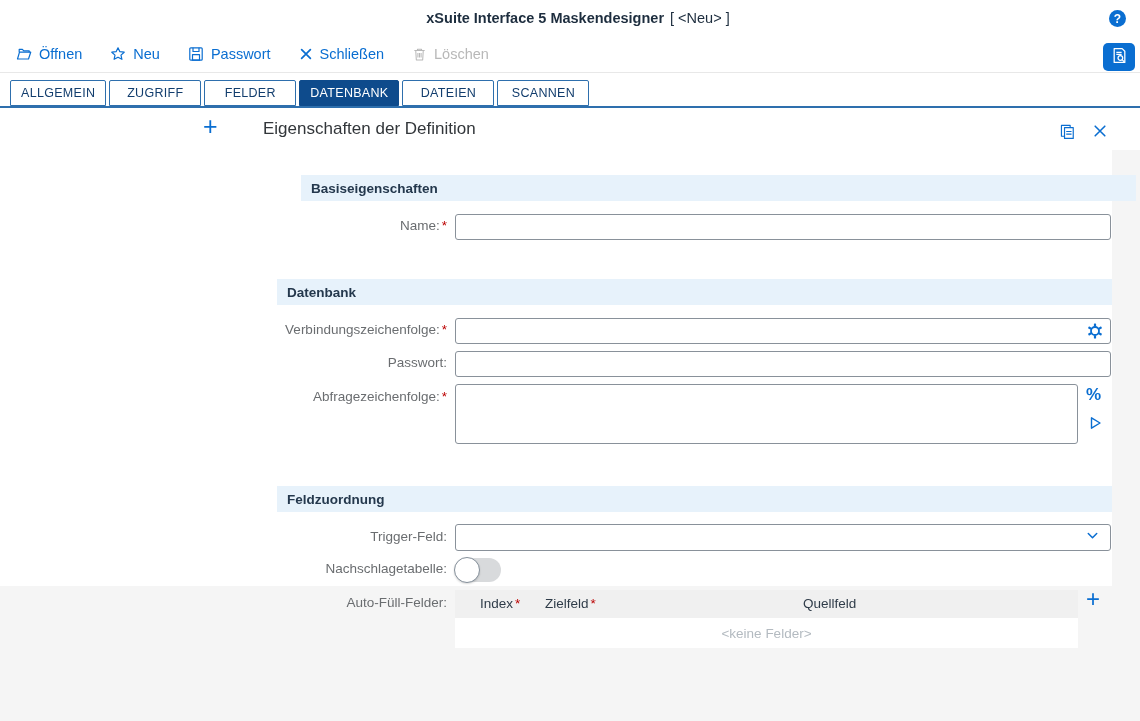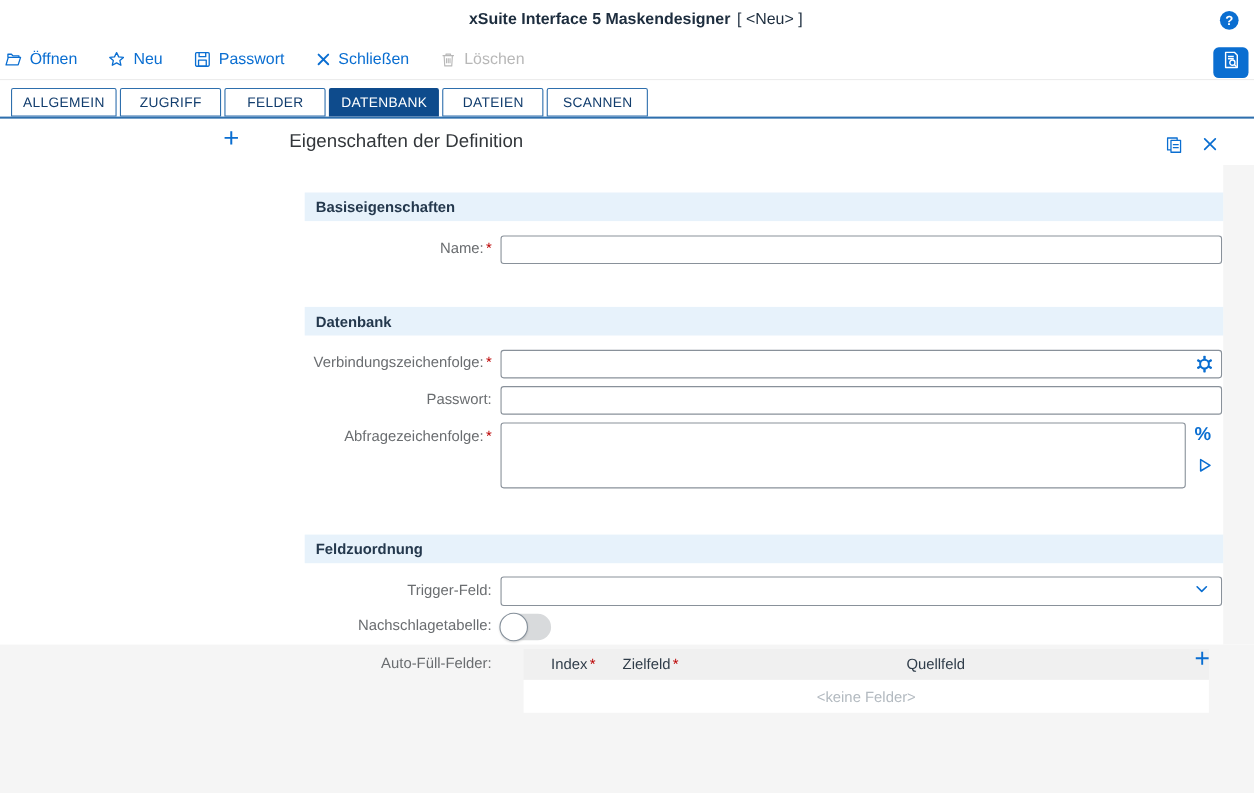"Öffnen" .toolbar { padding-left: 4px -> 16px }
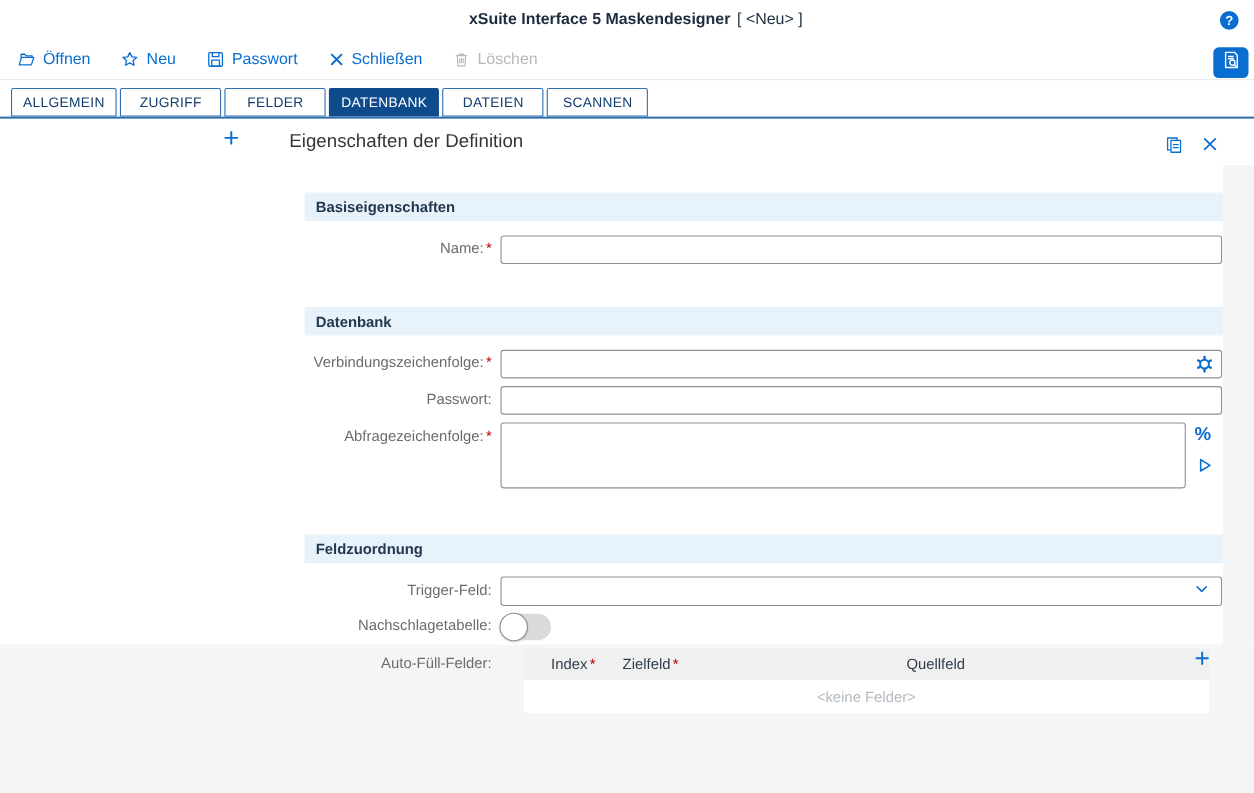"Basiseigenschaften" div.band { margin-left: none -> 24px }
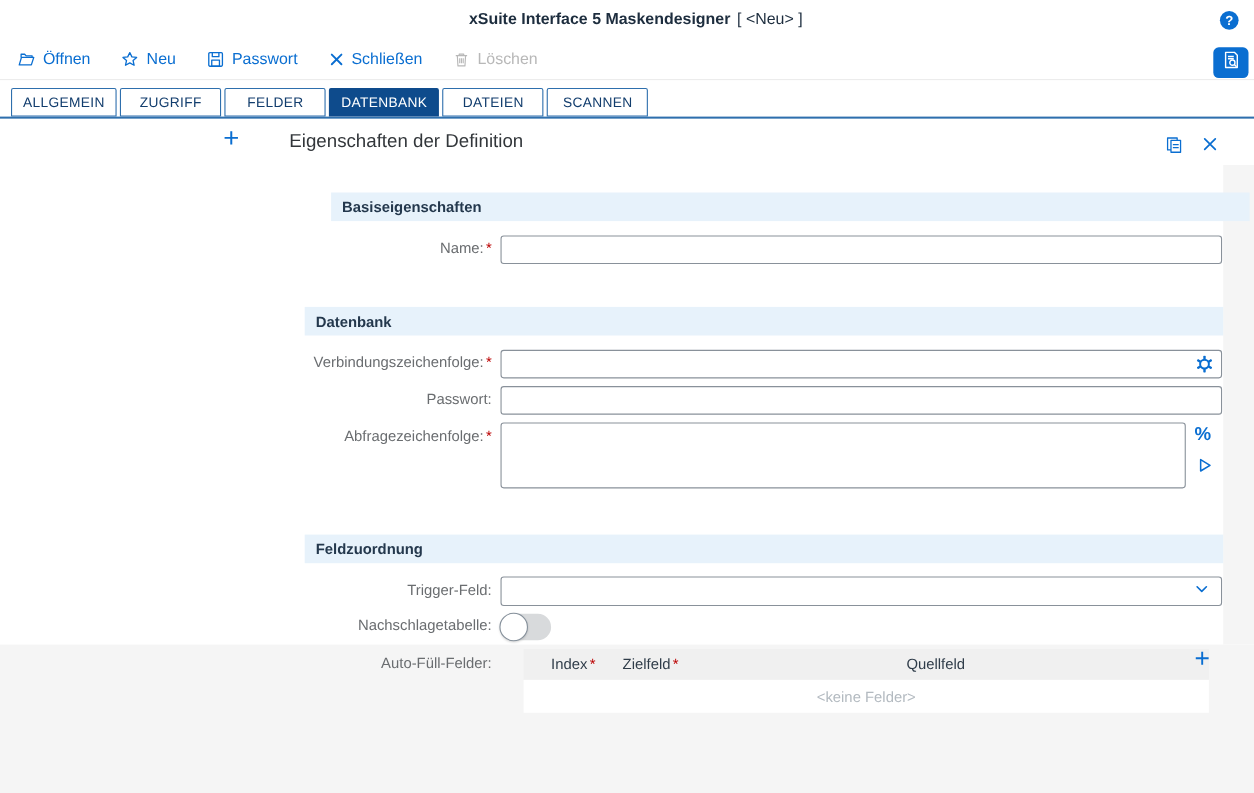"Index *" .af-table { left: 476px -> 455px }
